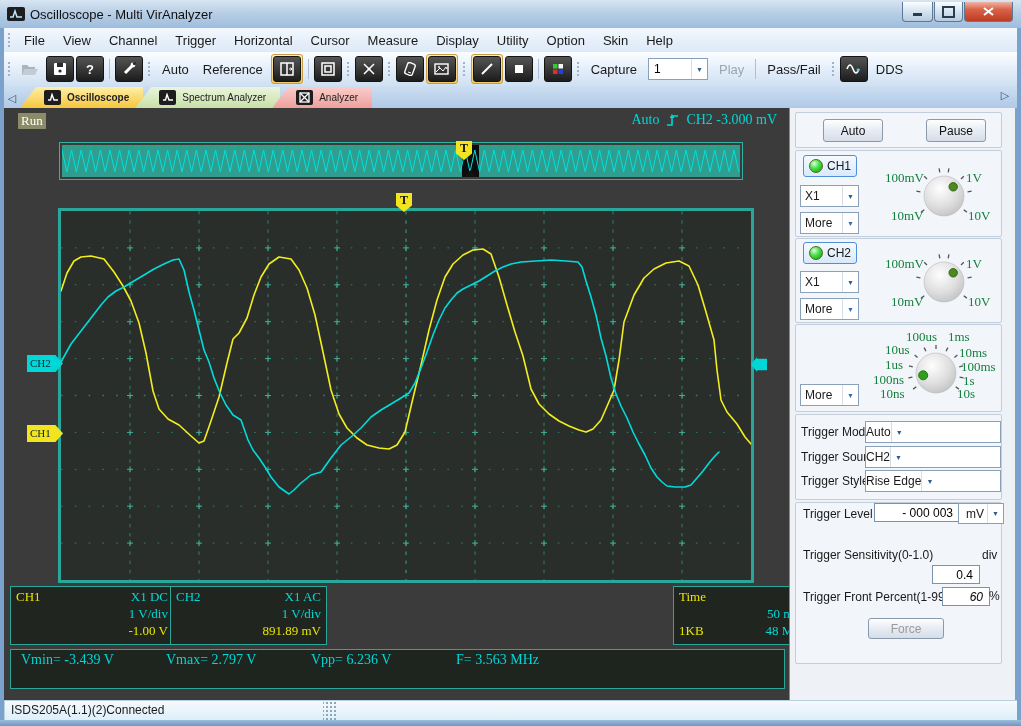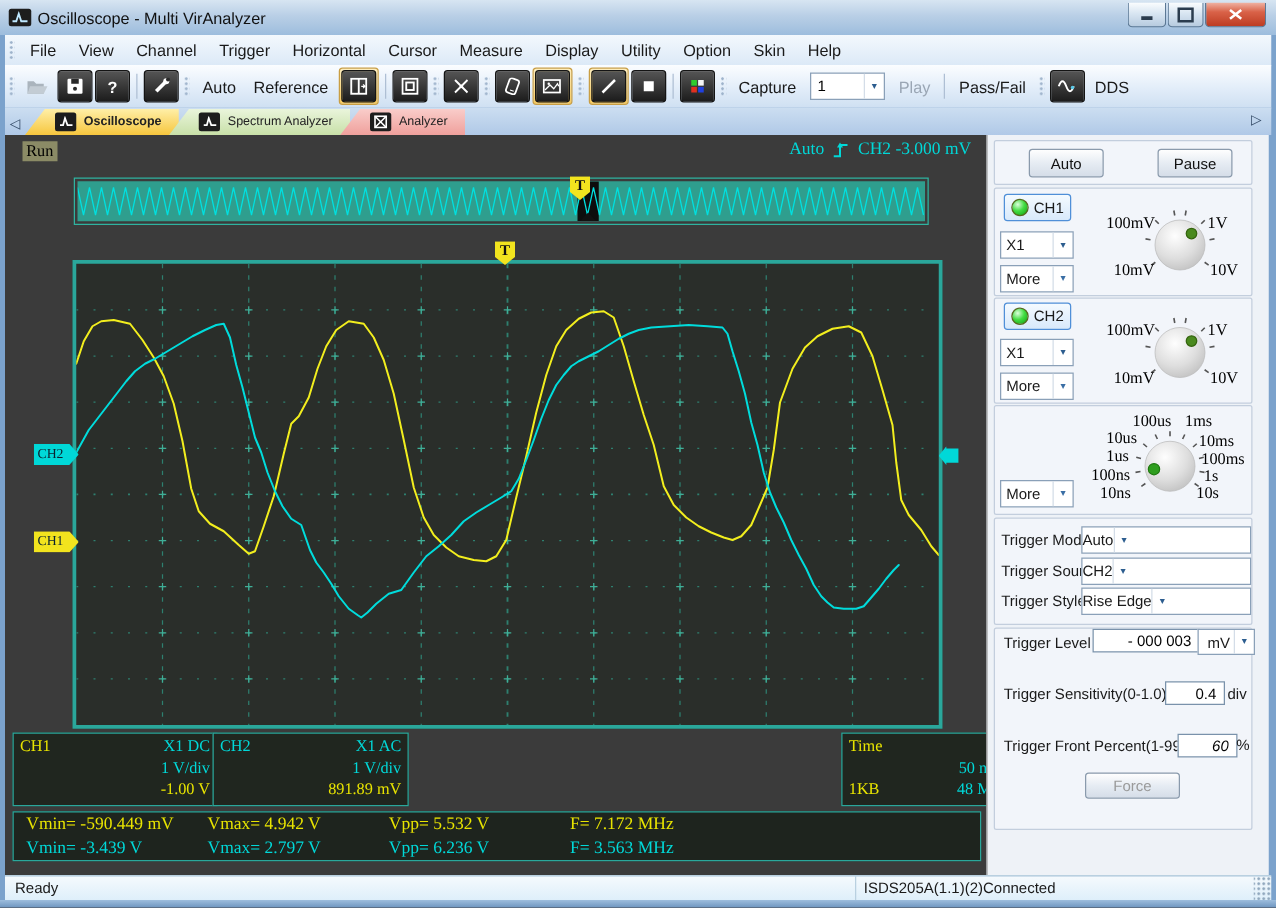"Run" #run-badge { color: #000000 -> #ffffff }
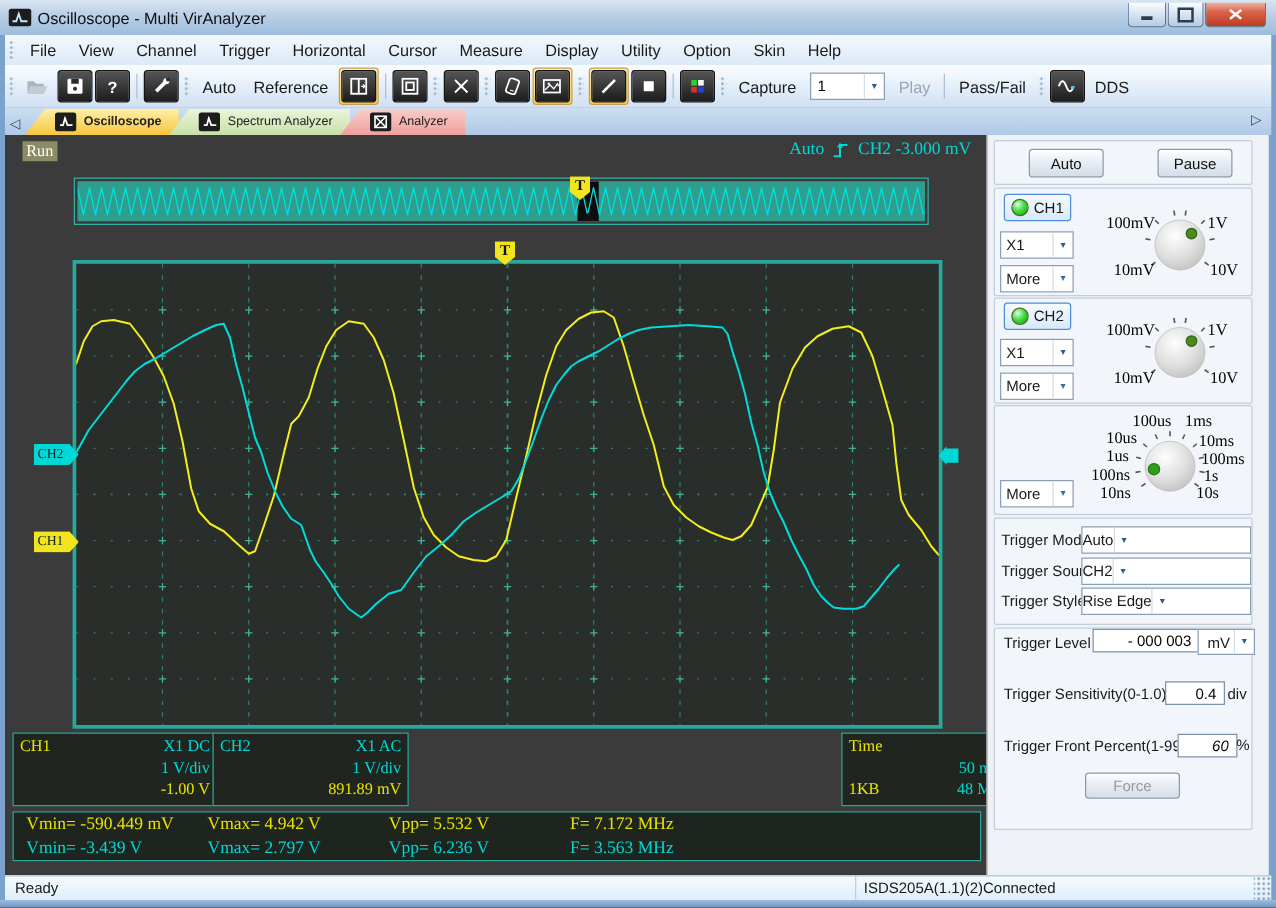"100mV" .klabel { color: #000000 -> #15803d }
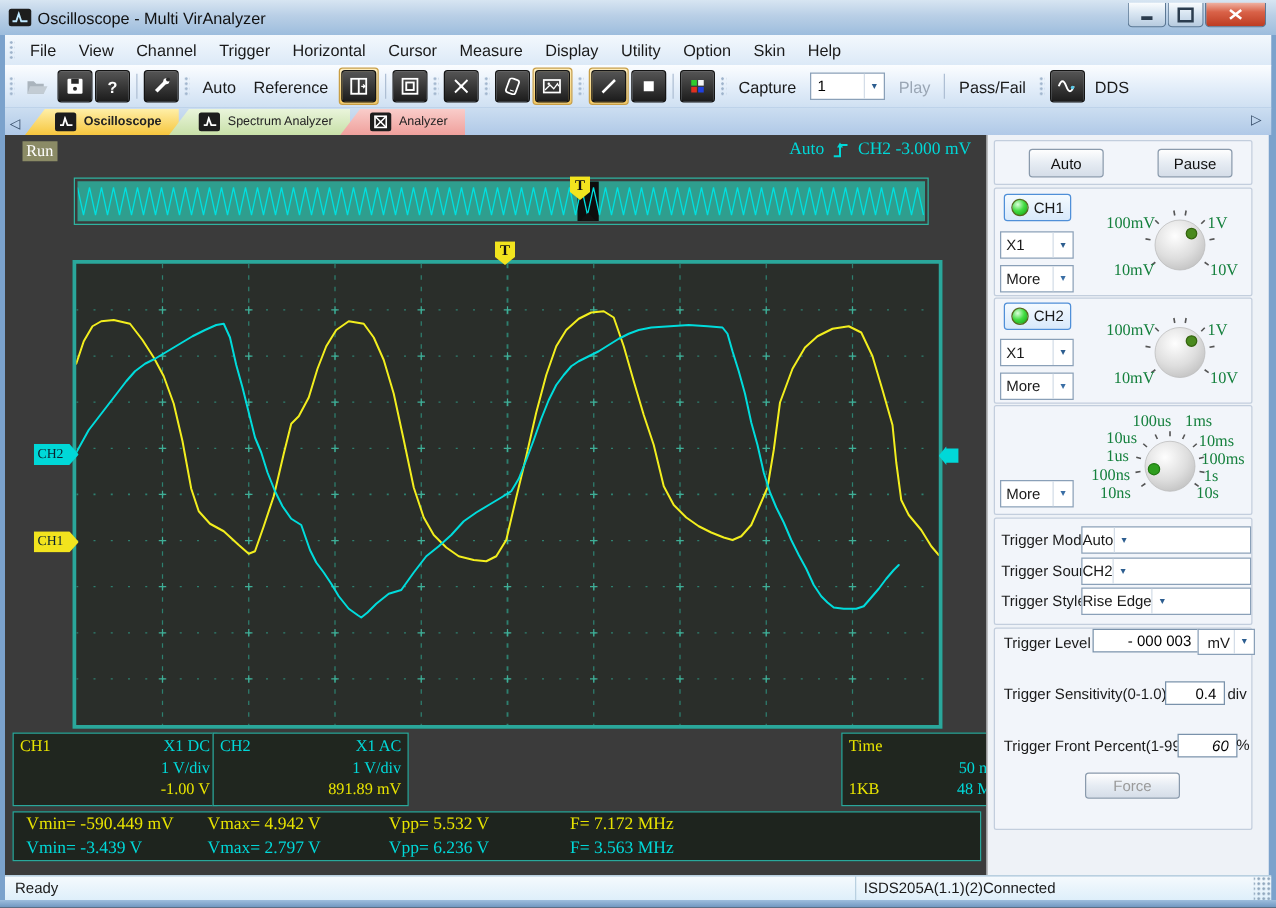"0.4" input.tinput { top: 437px -> 457px }
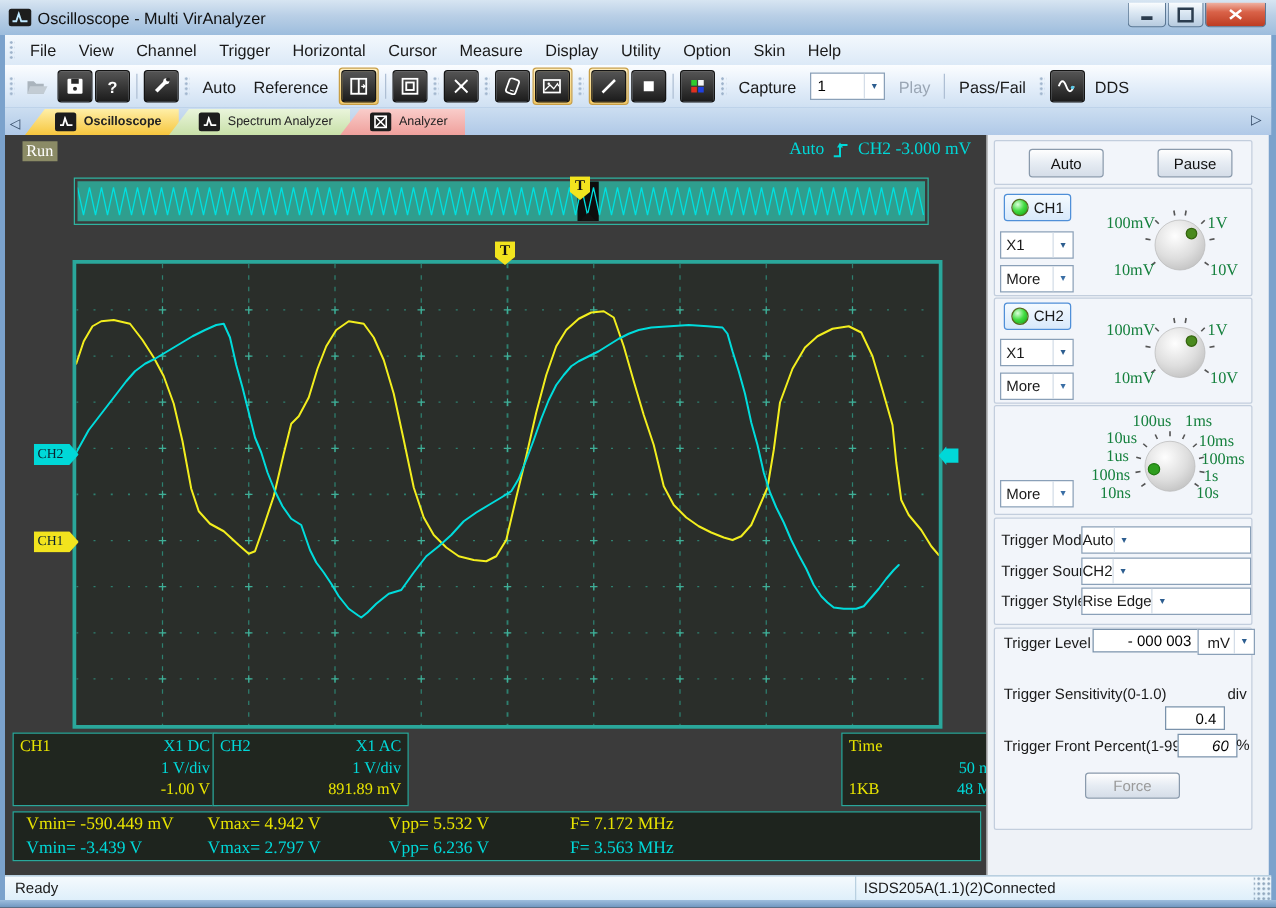"Vmin= -590.449 mV" div.mrow { html: <div> <span>Vmin= -590.449 mV</span> <span>Vmax= 4.942 V</span> <span>Vpp= 5.532 V</span> <span>F= 7.172 MHz</span> </div> -> none }
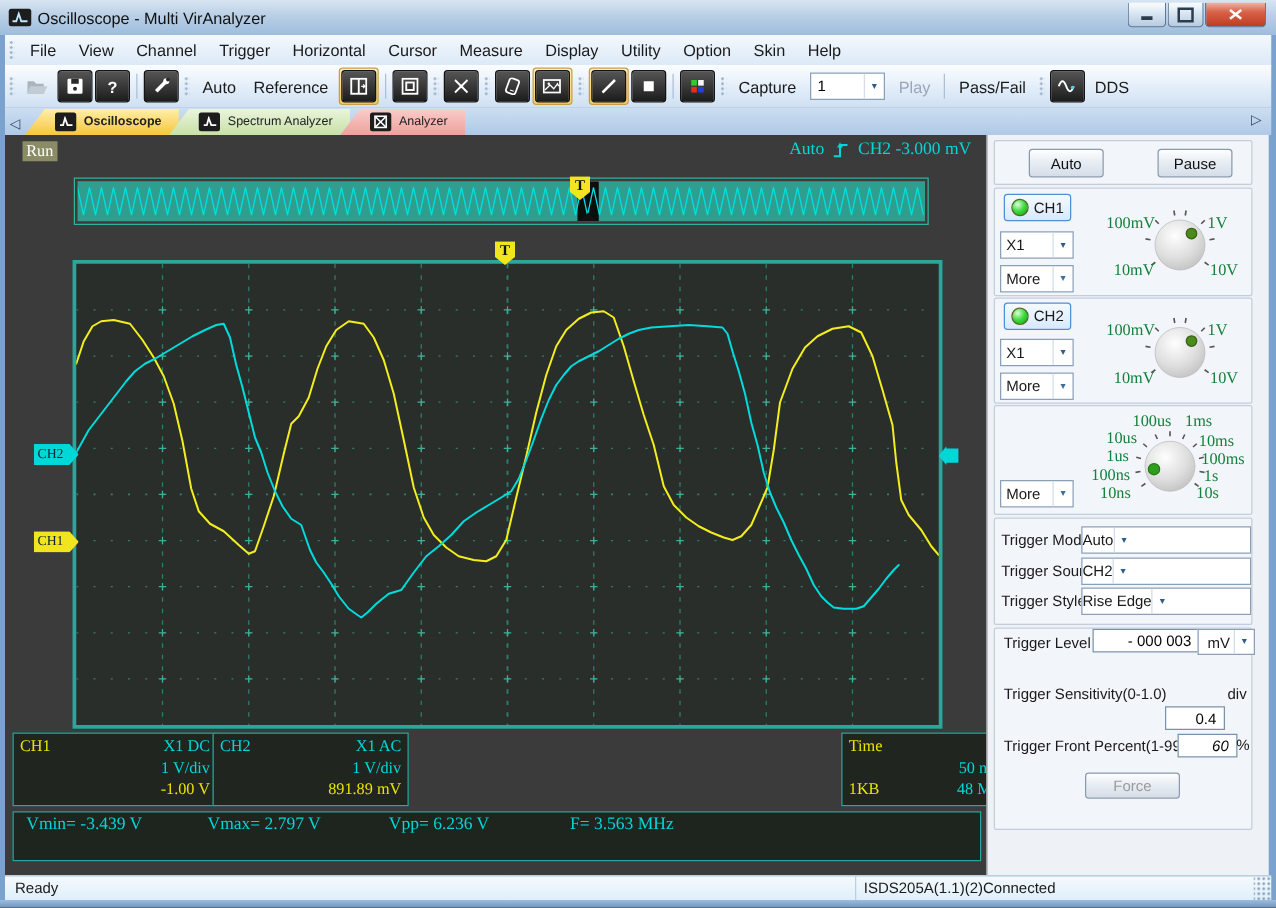"Ready" span { html: <span>Ready</span> -> none }
